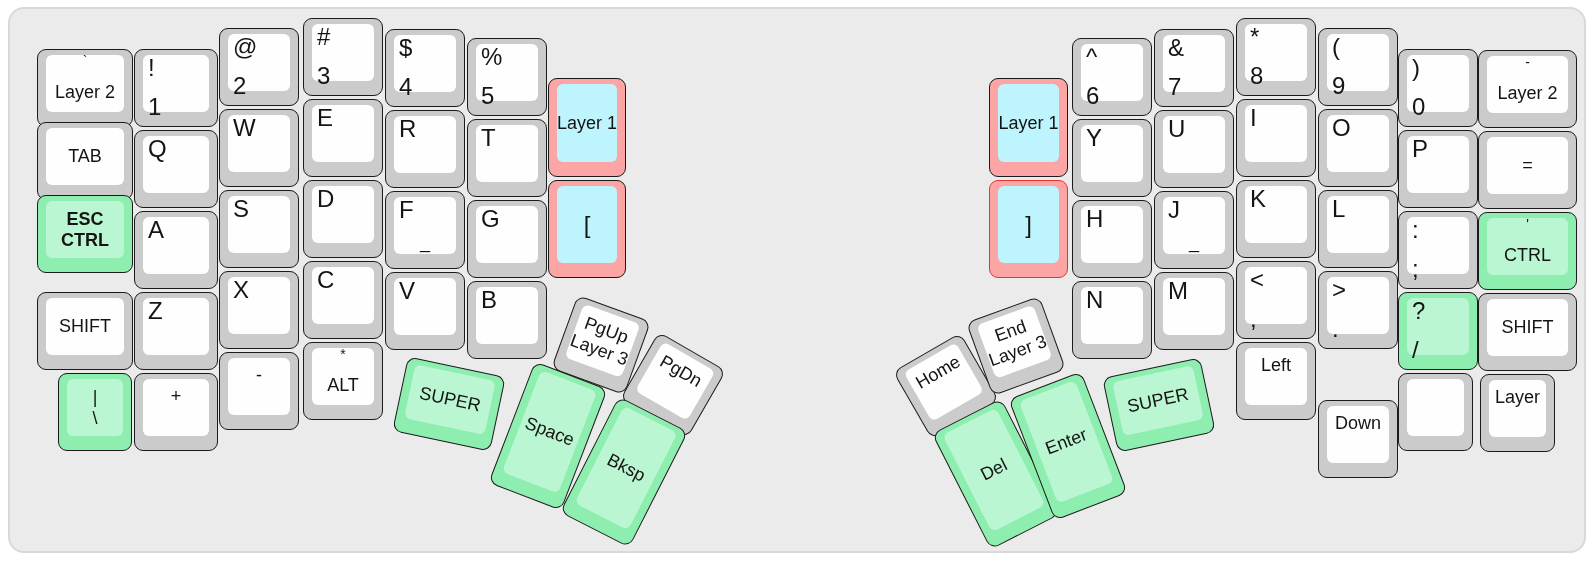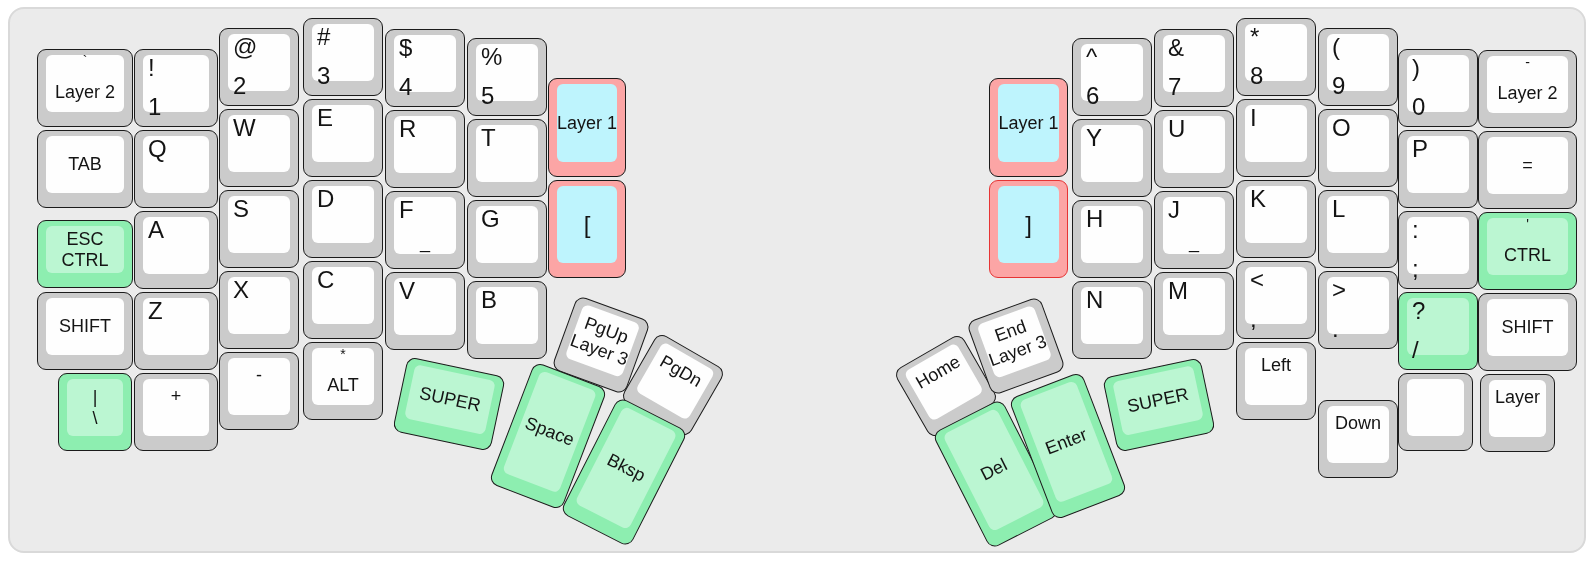"TAB" div.key { top: 130px -> 122px }
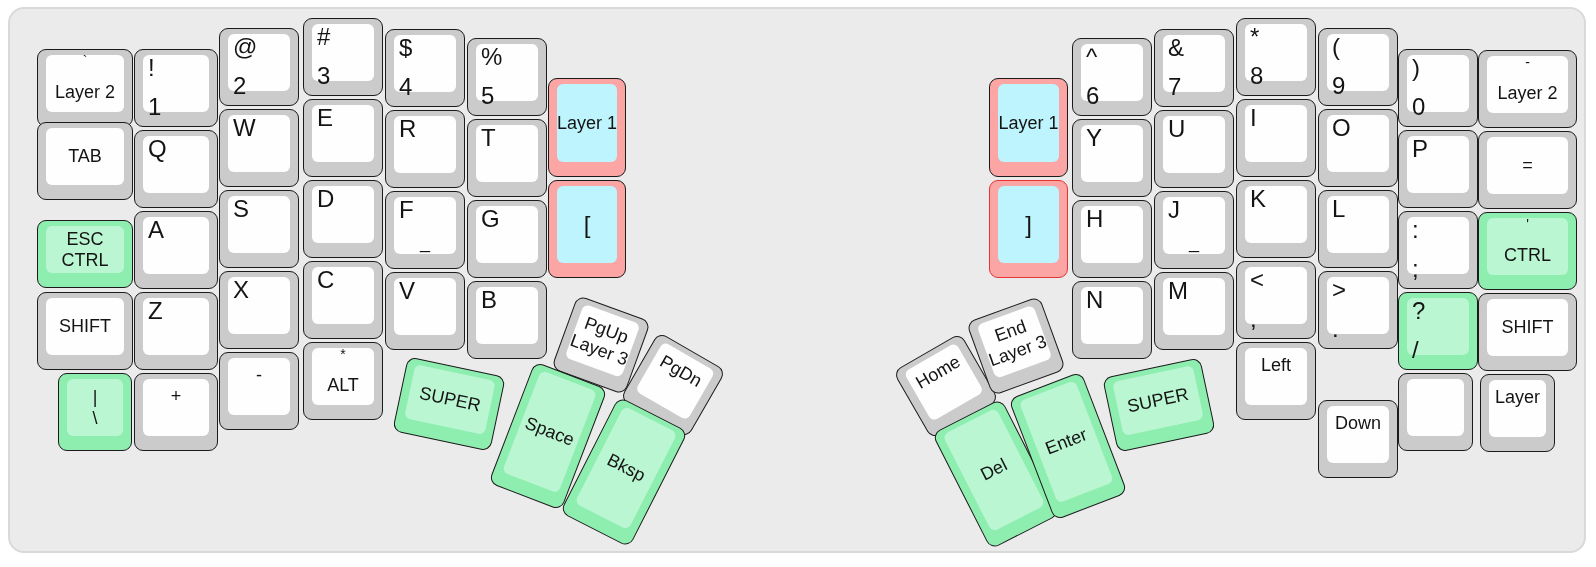"ESC" div.key { font-weight: none -> bold; height: 68px -> 78px; top: 220px -> 195px }
